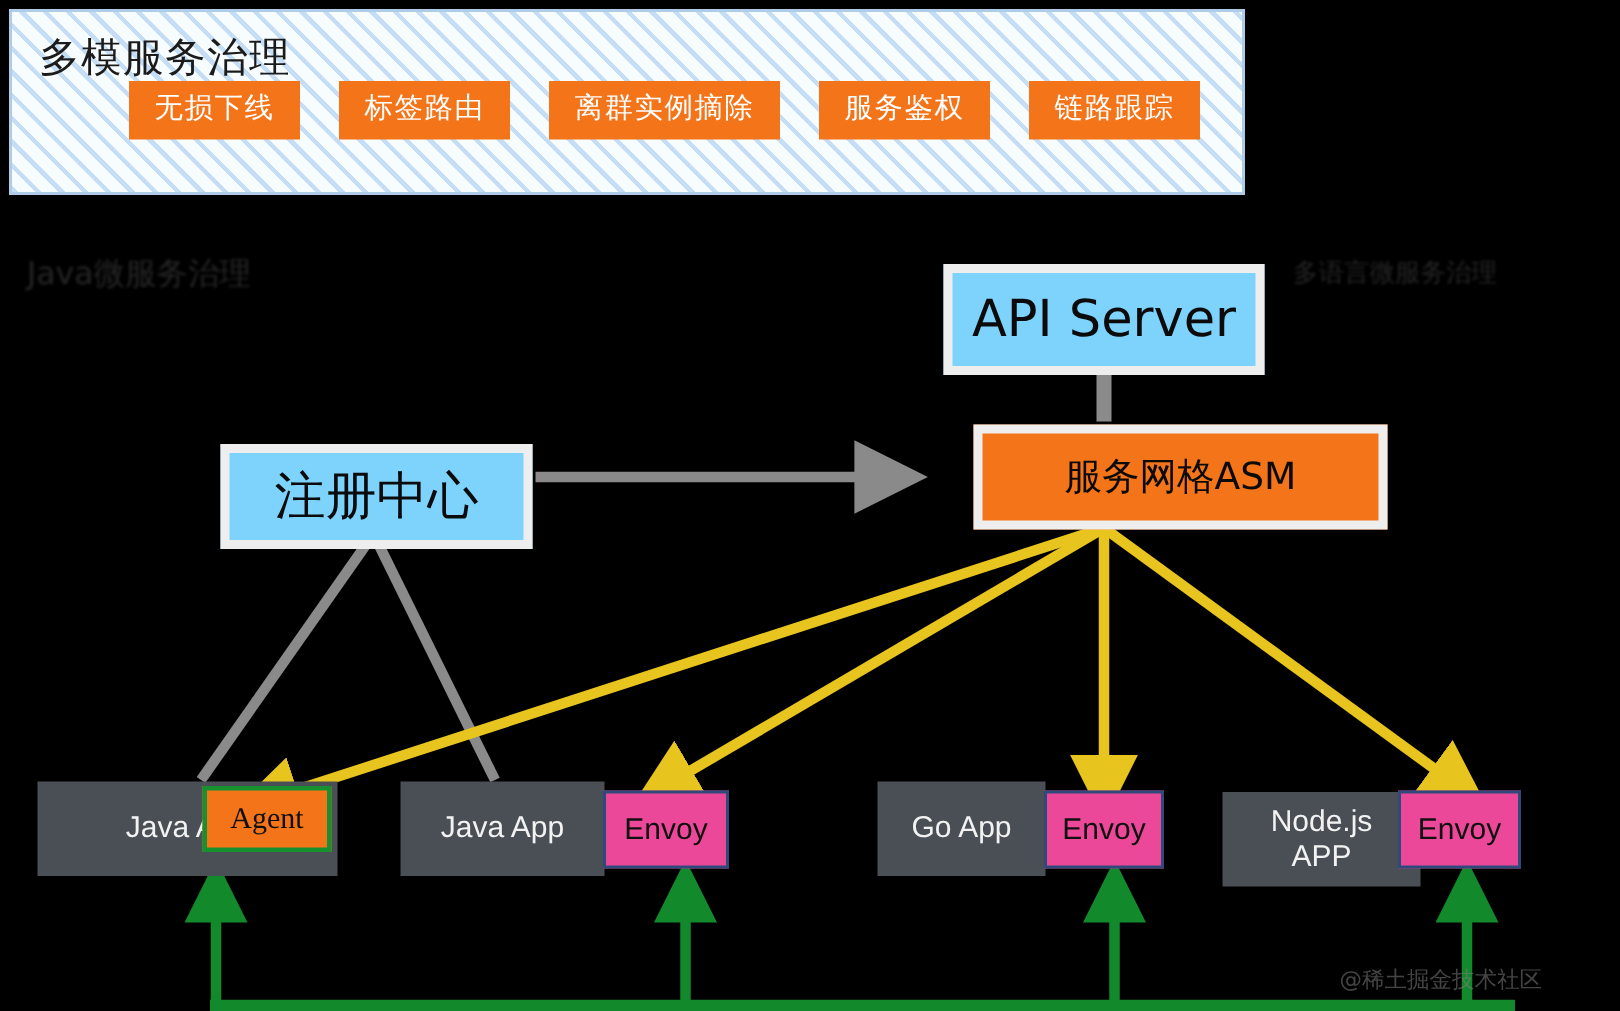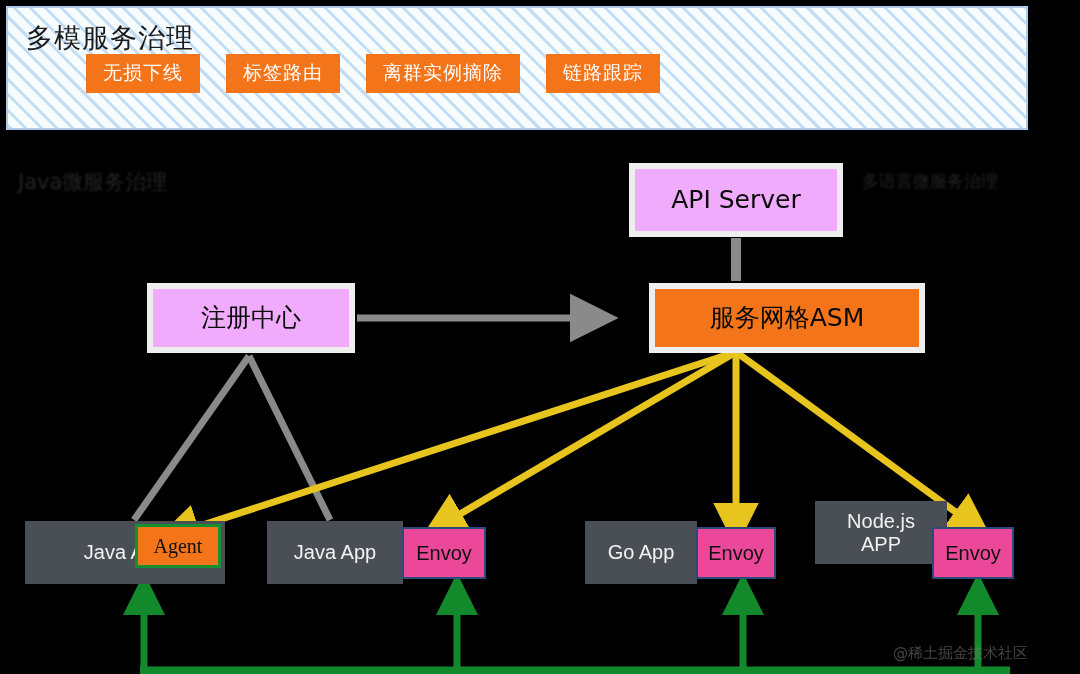"多模服务治理" #banner { width: 1022px -> 824px }
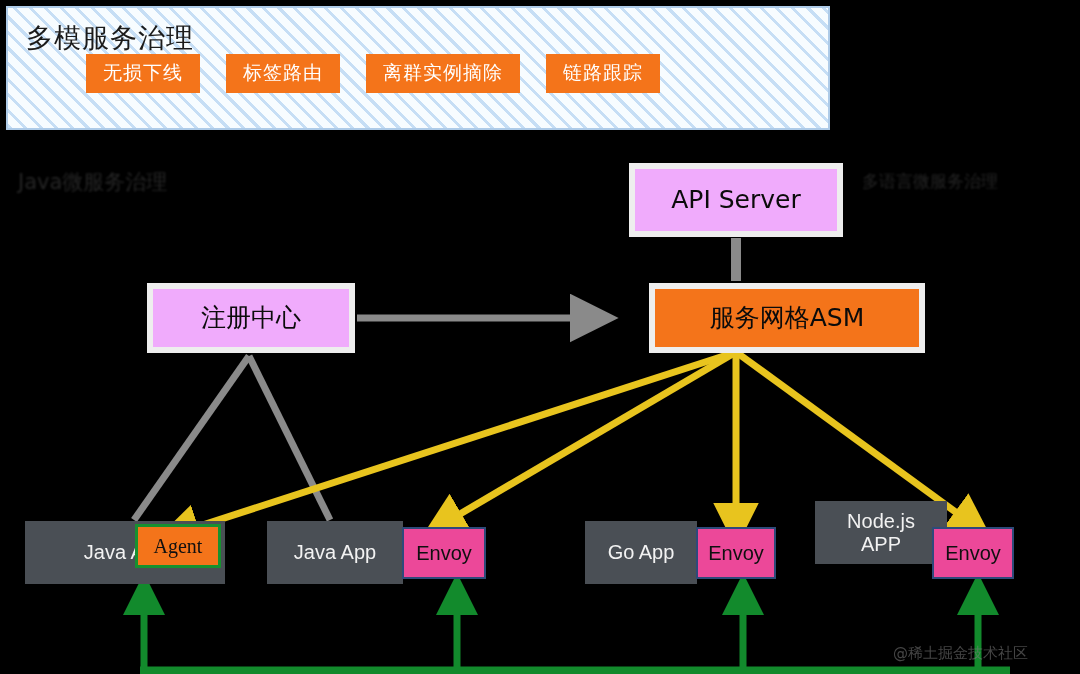"服务鉴权" div.pill { html: none -> <div>服务鉴权</div> }
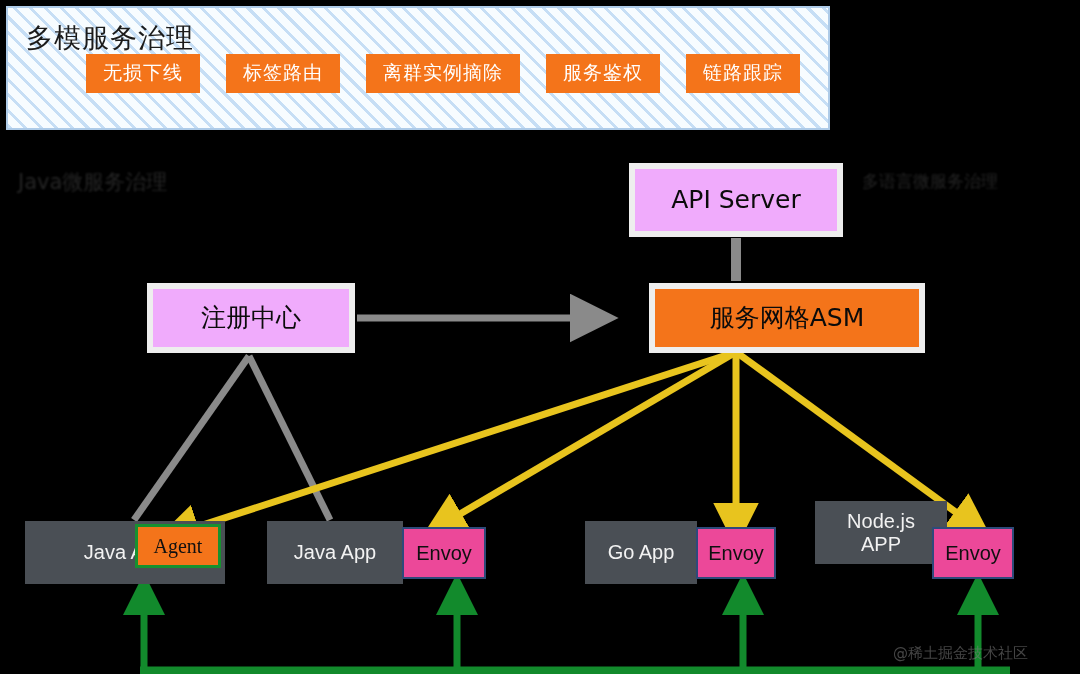"API Server" .node-blue { background: #f0abfc -> #7dd3fc; font-size: 25px -> 34px; margin-top: none -> 13px }
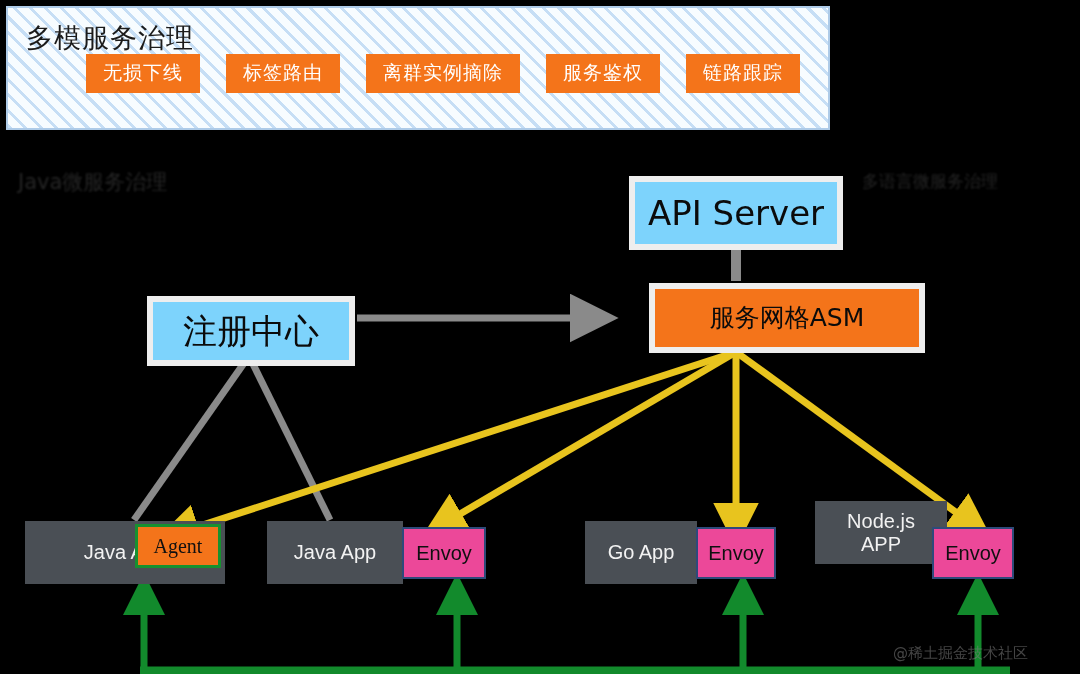"Node.js" #node-app { top: 501px -> 528px }
